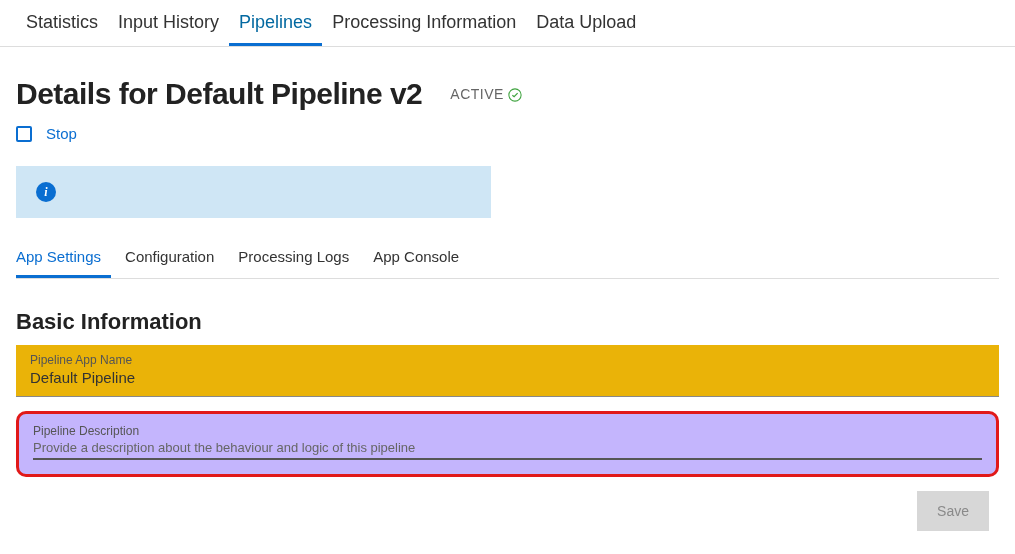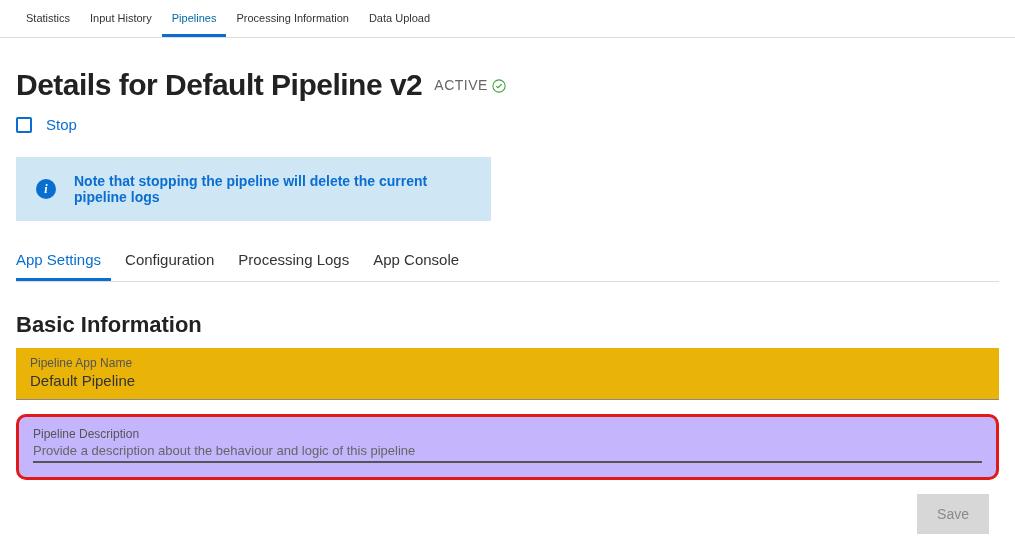"Statistics" .top-tab { font-size: 11px -> 18px }
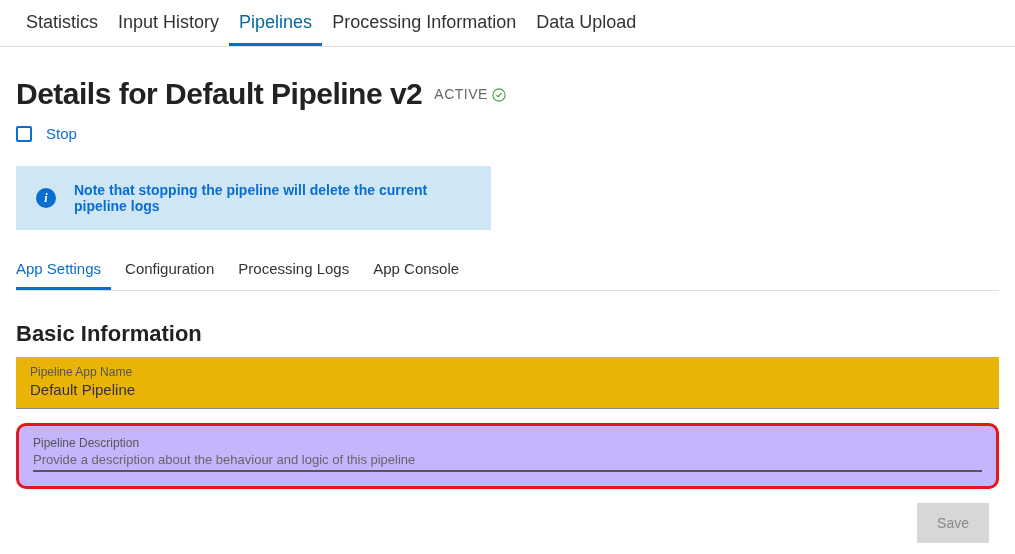"Details for Default Pipeline v2" .title-row { gap: 12px -> 28px }
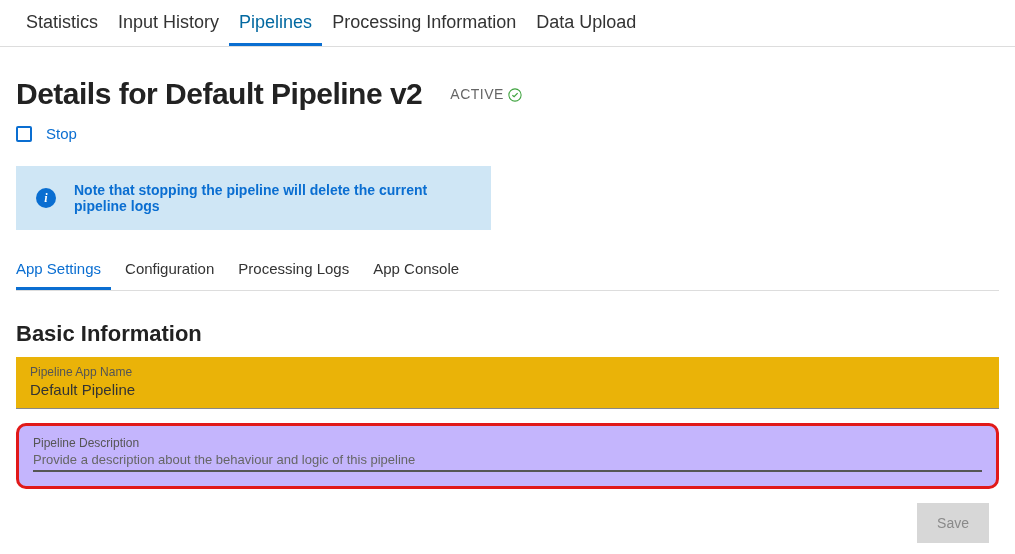"Note that stopping the pipeline" span.info-text { html: <span>Note that stopping the pipeline will delete the current pipeline logs</span> -> none }
